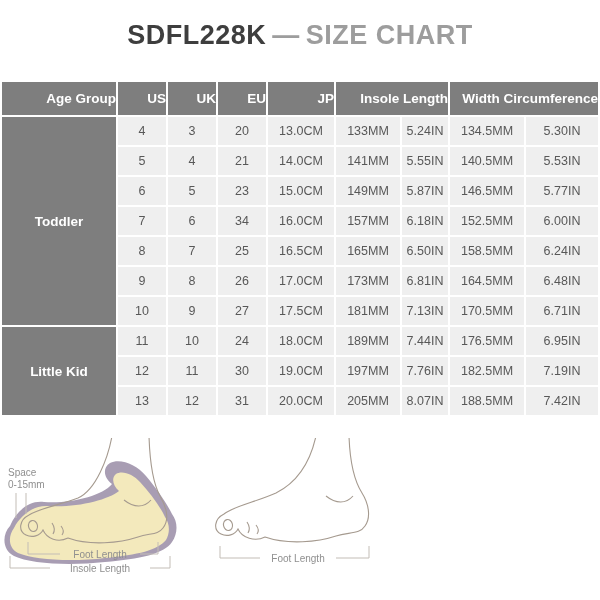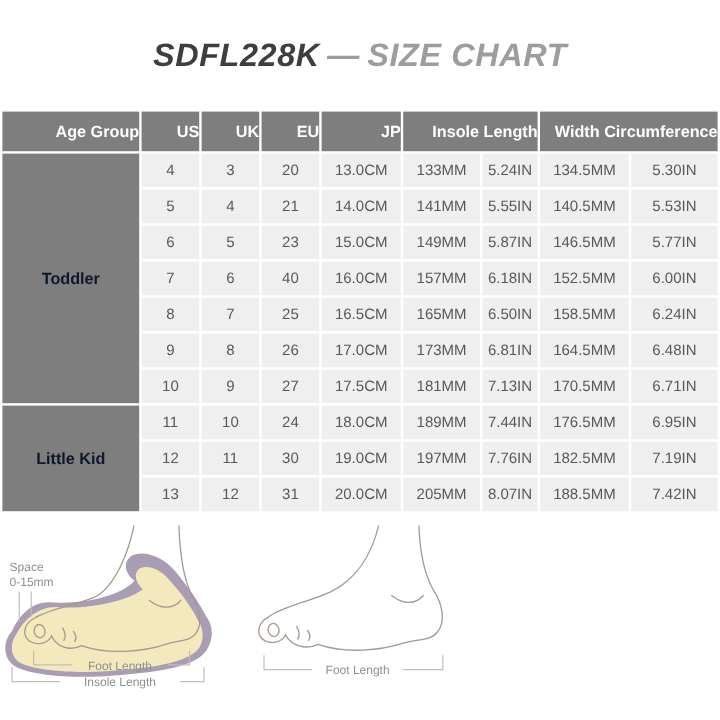"SDFL228K — SIZE CHART" .title { font-style: italic -> none; padding-top: 30px -> 19px }
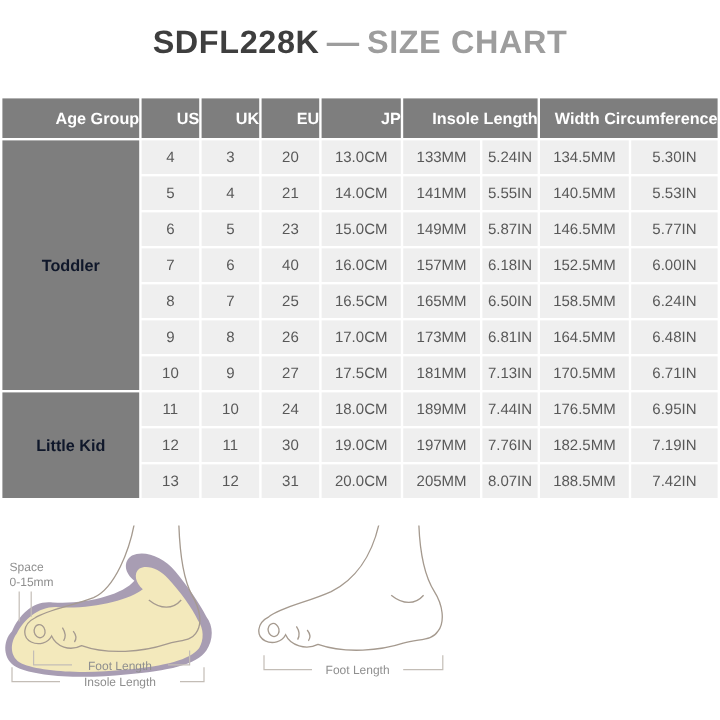"Toddler" .size-table td.age-cell { color: #0f172a -> #ffffff }
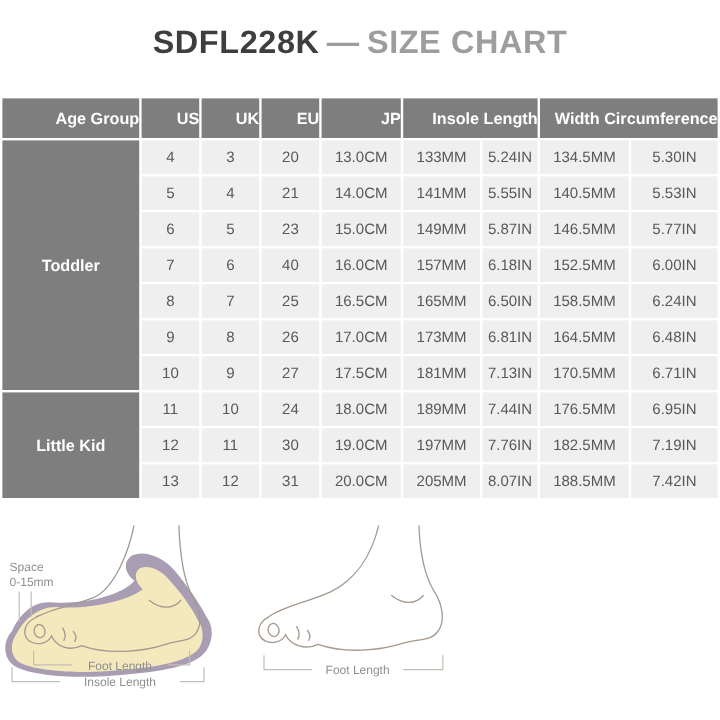"40" td { text: 40 -> 34 }
